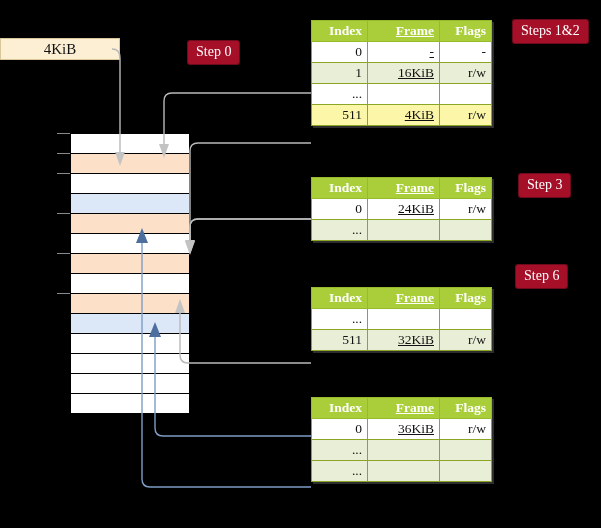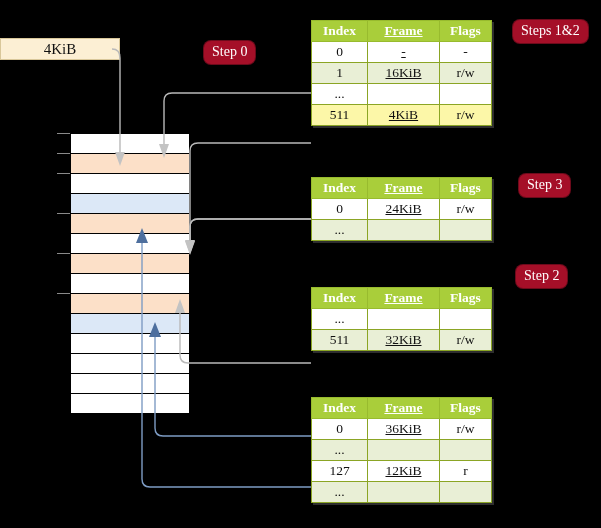"Index" .ptable th, .ptable td { text-align: center -> right }
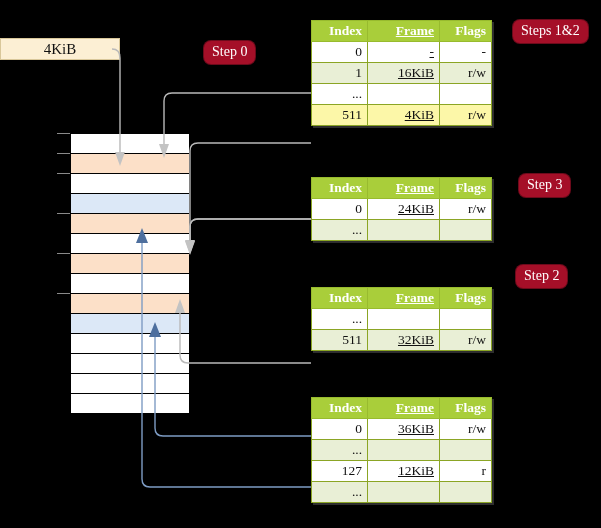"Steps 1&2" .badge { border-radius: 7px -> 2px }
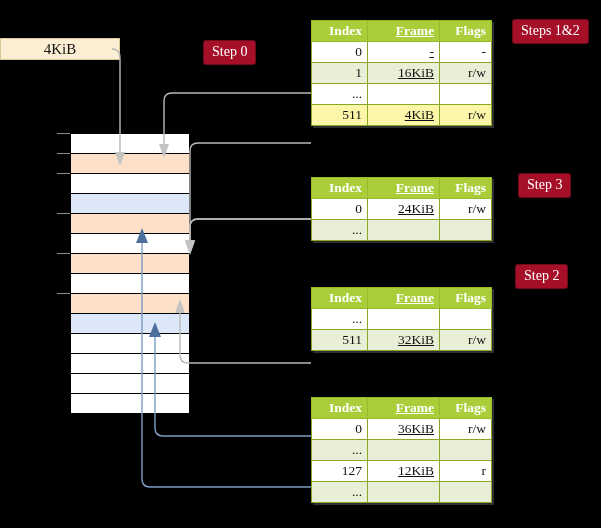"Step 0" div.badge { left: 204px -> 188px }
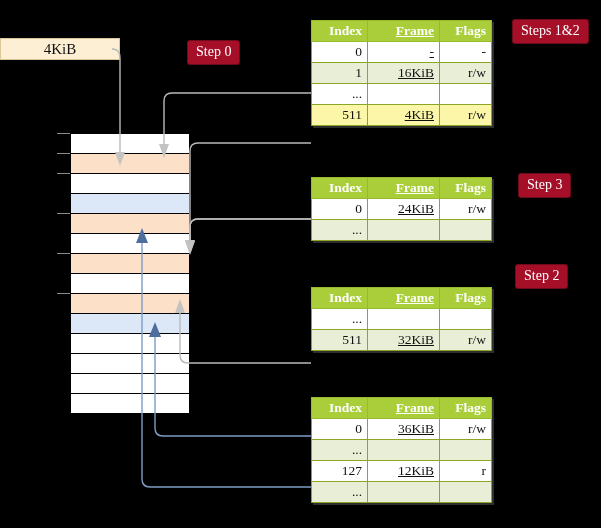"Step 2" span { text: 2 -> 6 }
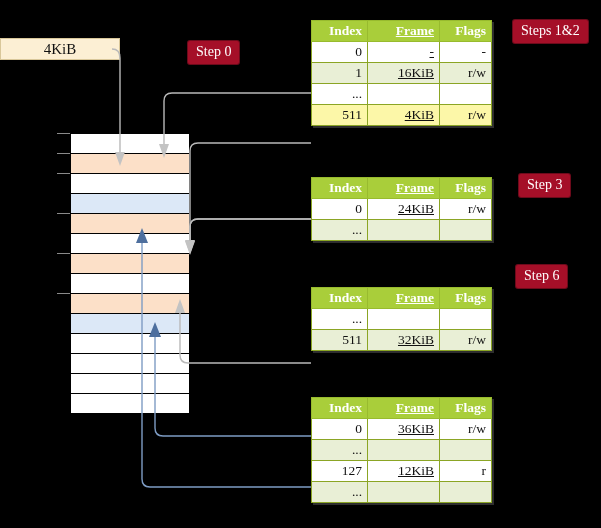"127" tr { html: <tr> <td>127</td> <td>12KiB</td> <td>r</td> </tr> -> none }
